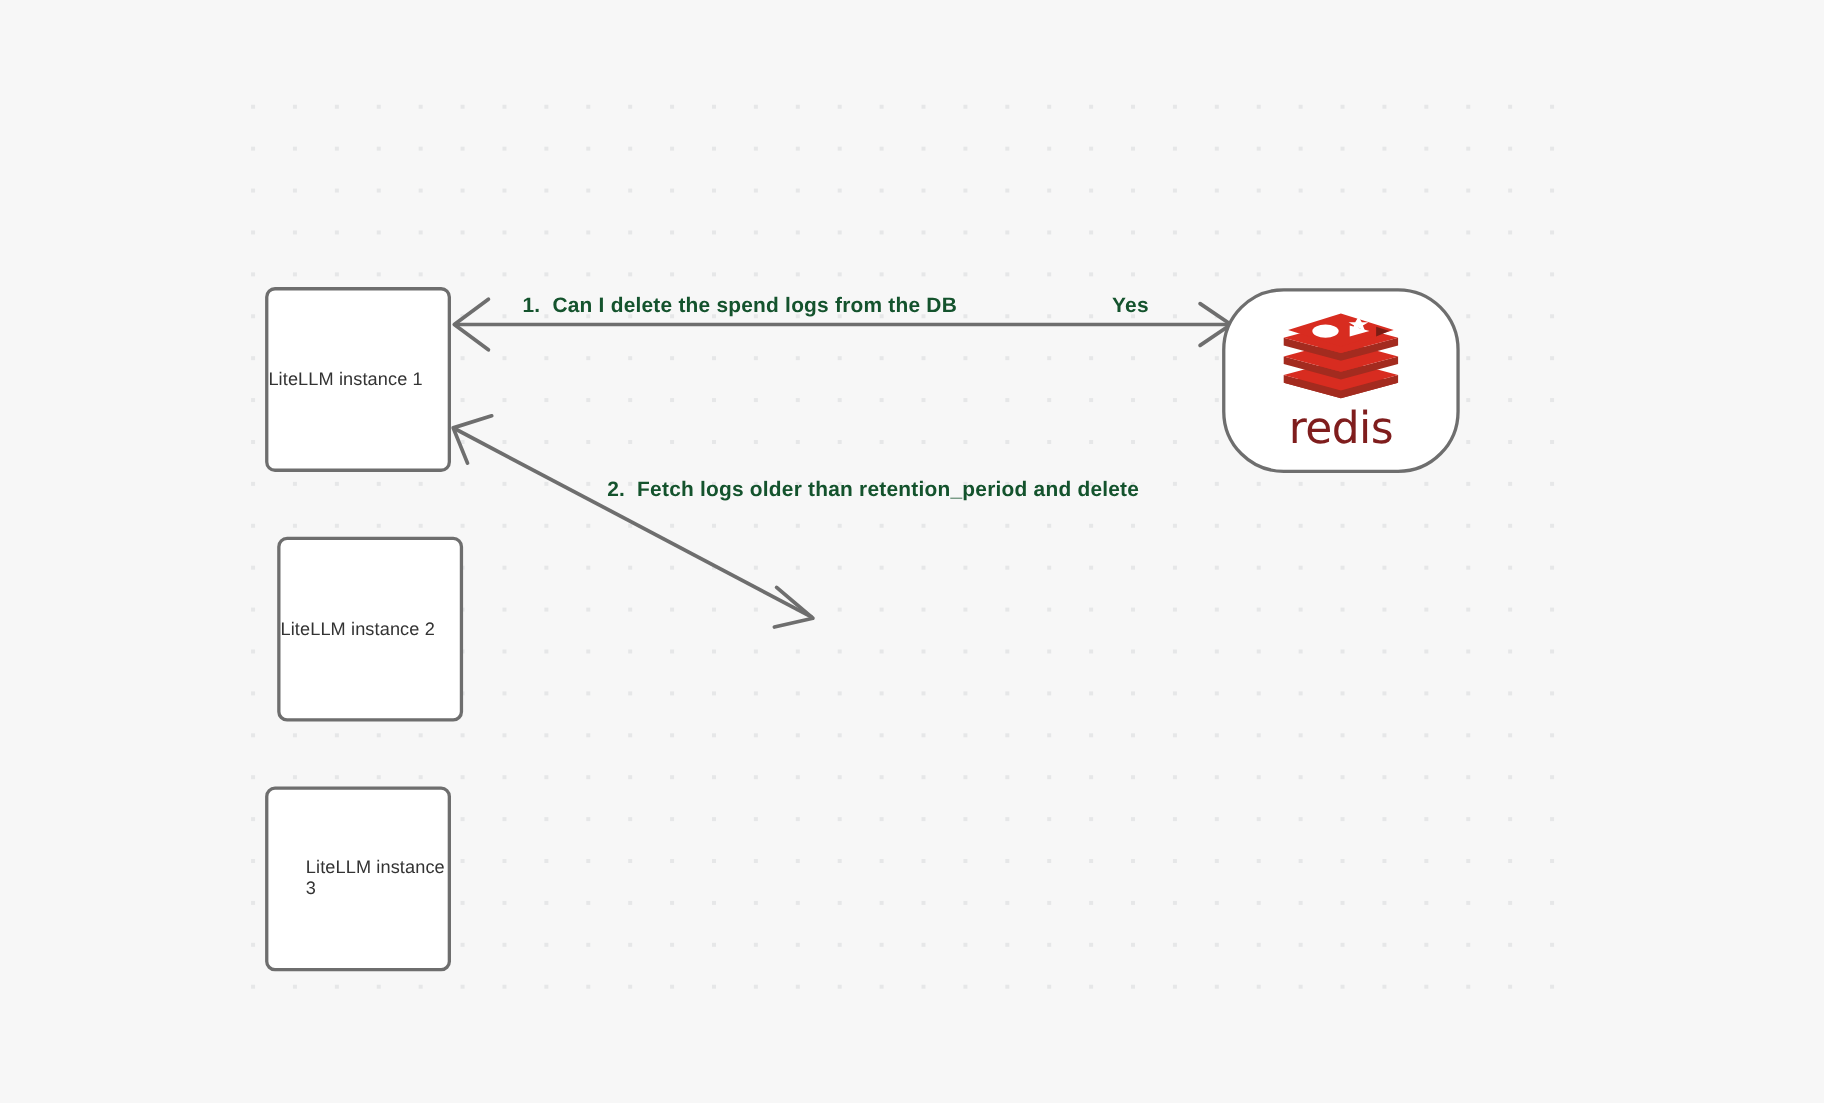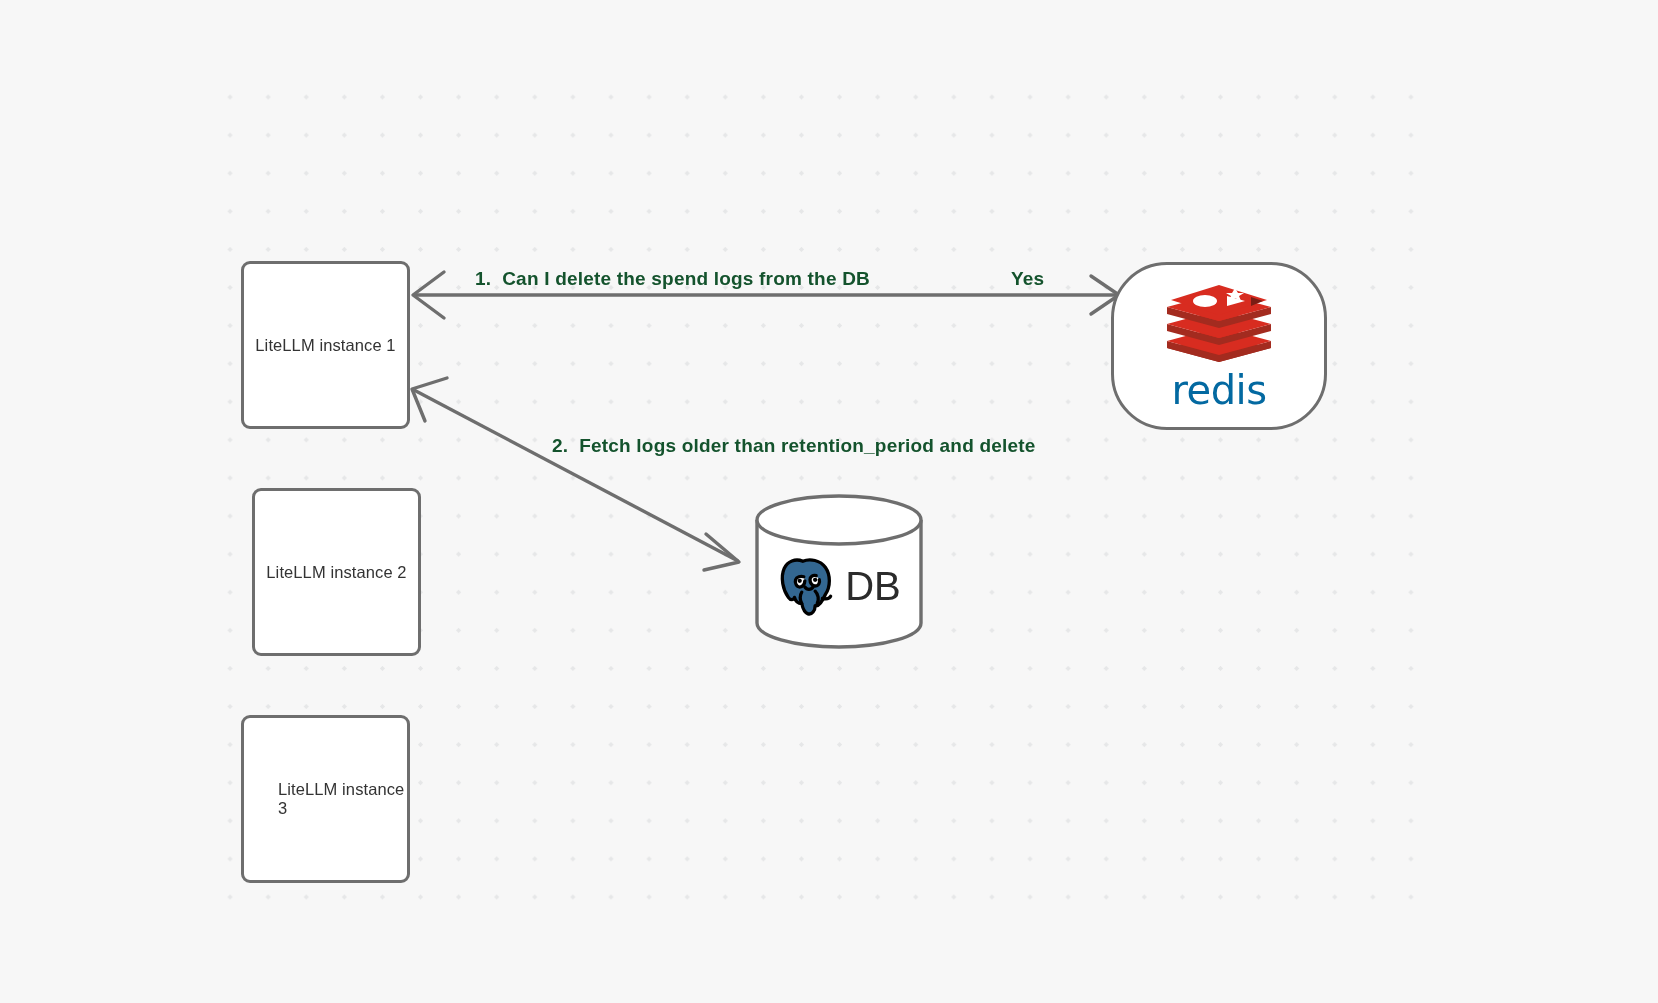"LiteLLM instance 1" .node-box { justify-content: center -> none }
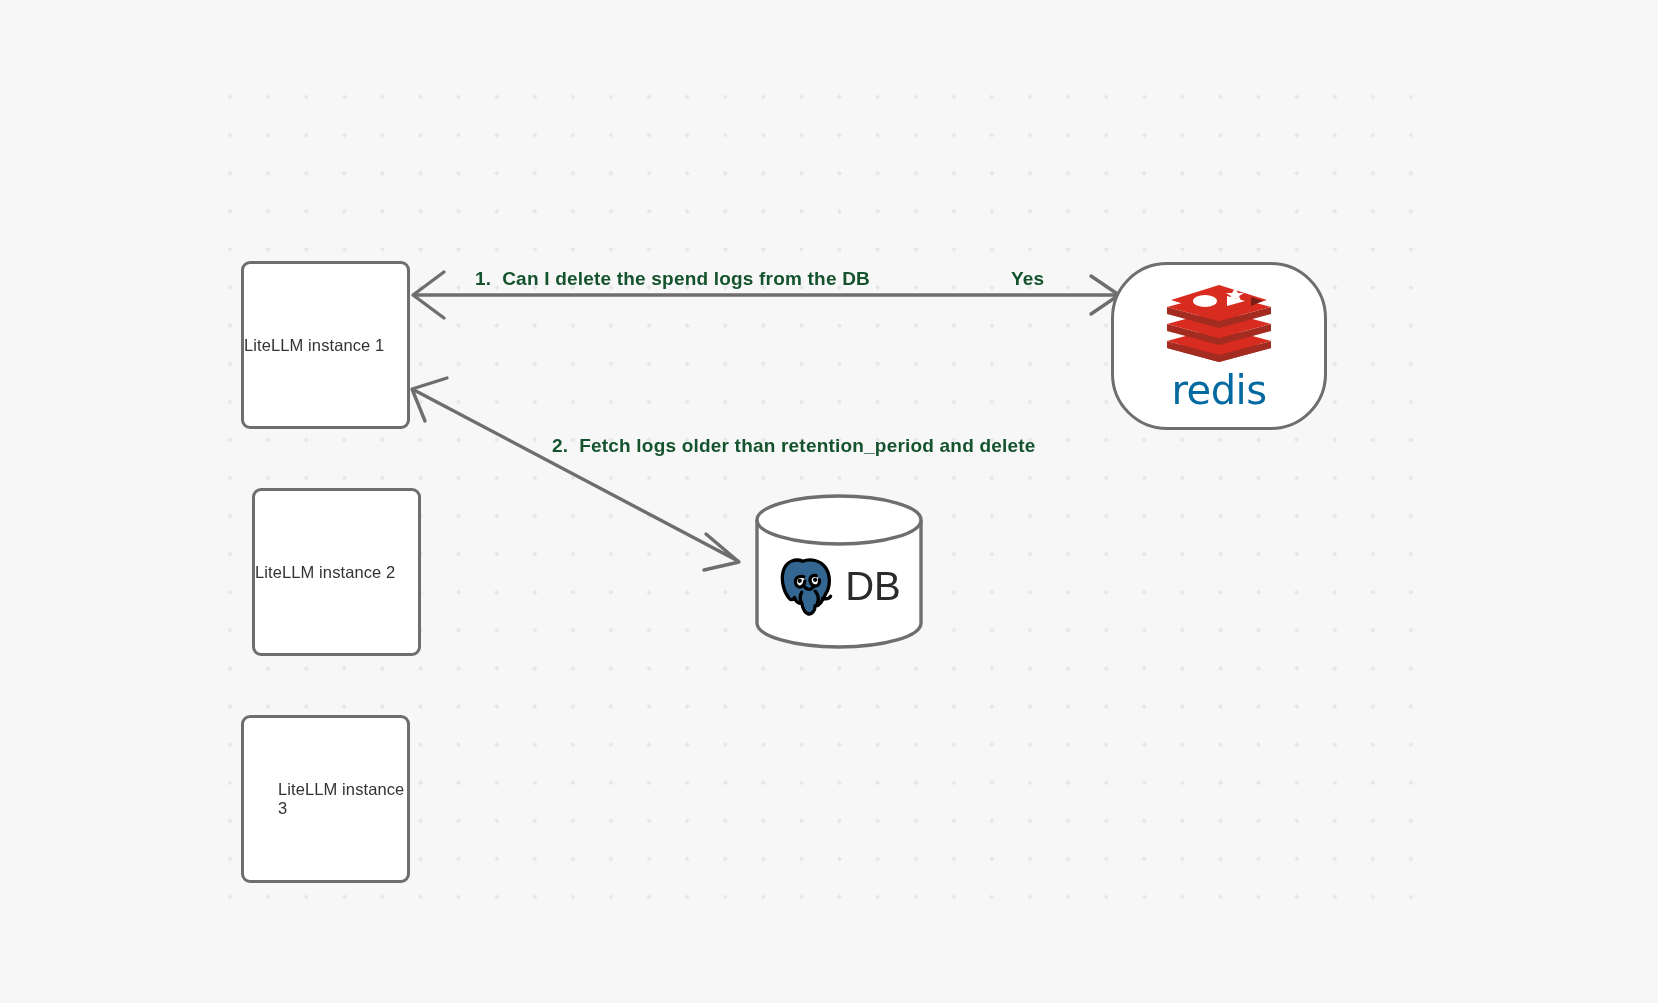"redis" .redis-wordmark { color: #0369a1 -> #7f1d1d }
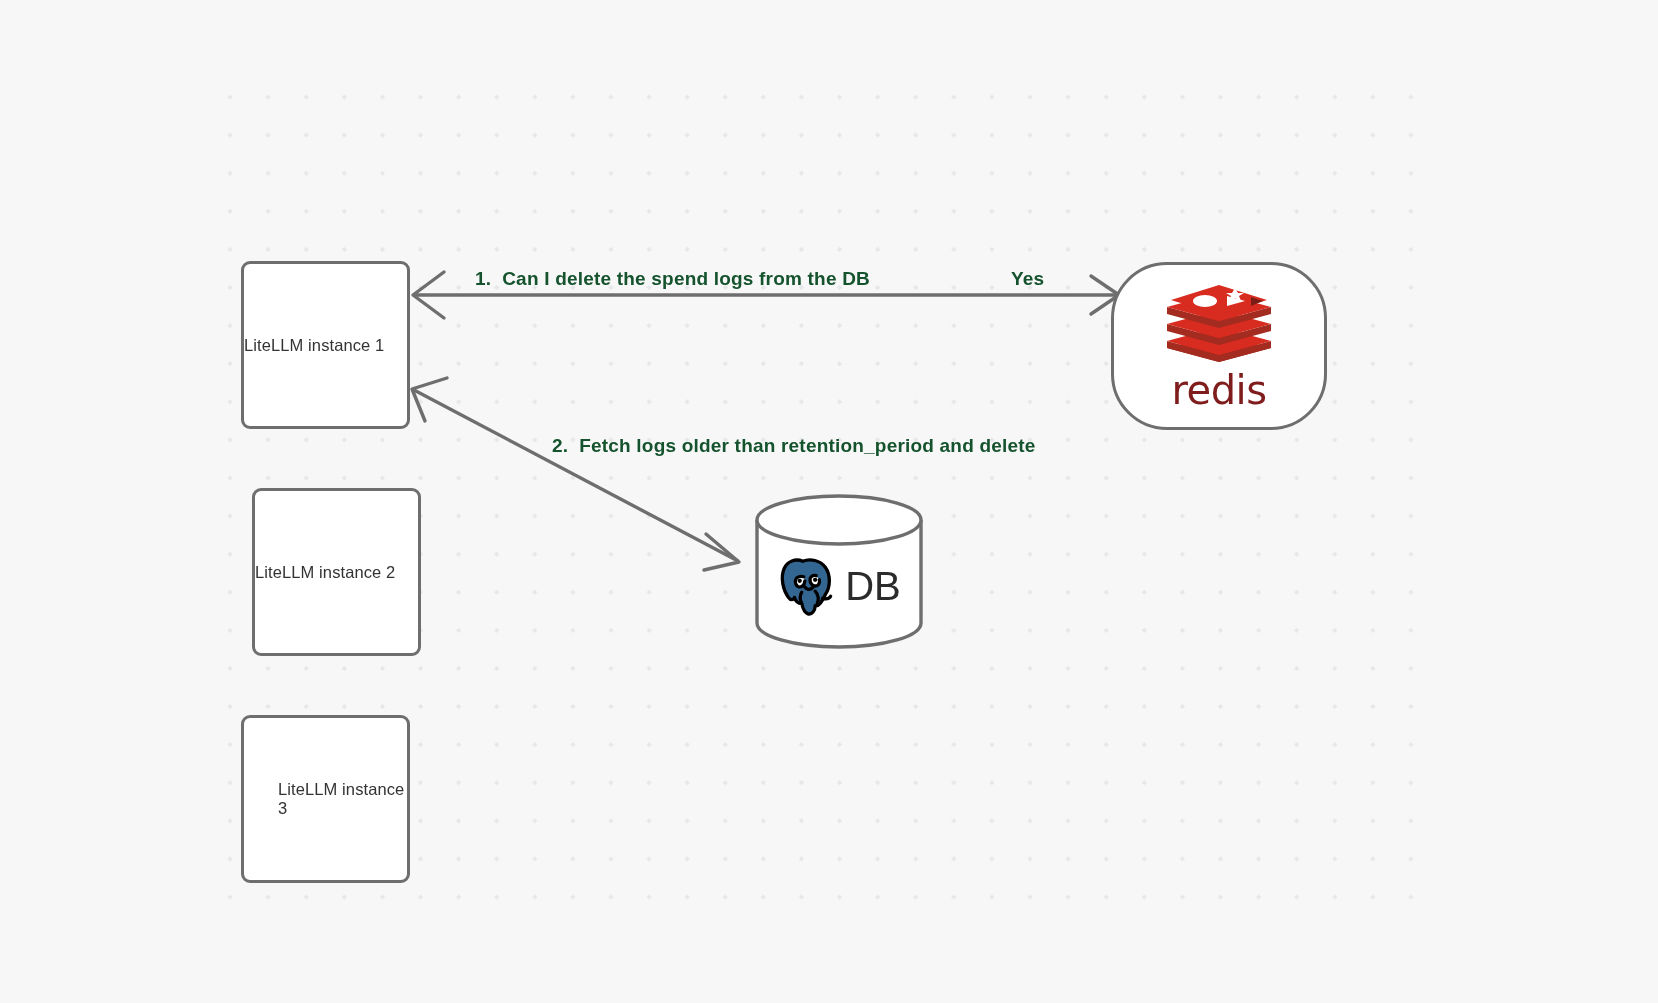"DB" div { html: <div> <svg> <path></path> <ellipse></ellipse> </svg> <div> <svg> <g> <path></path> <path></path> <path></path> <path></path> <path></path> <path></path> <path></path> </g> <circle></circle> <circle></circle> </svg> <span>DB</span> </div> </div> -> none }
